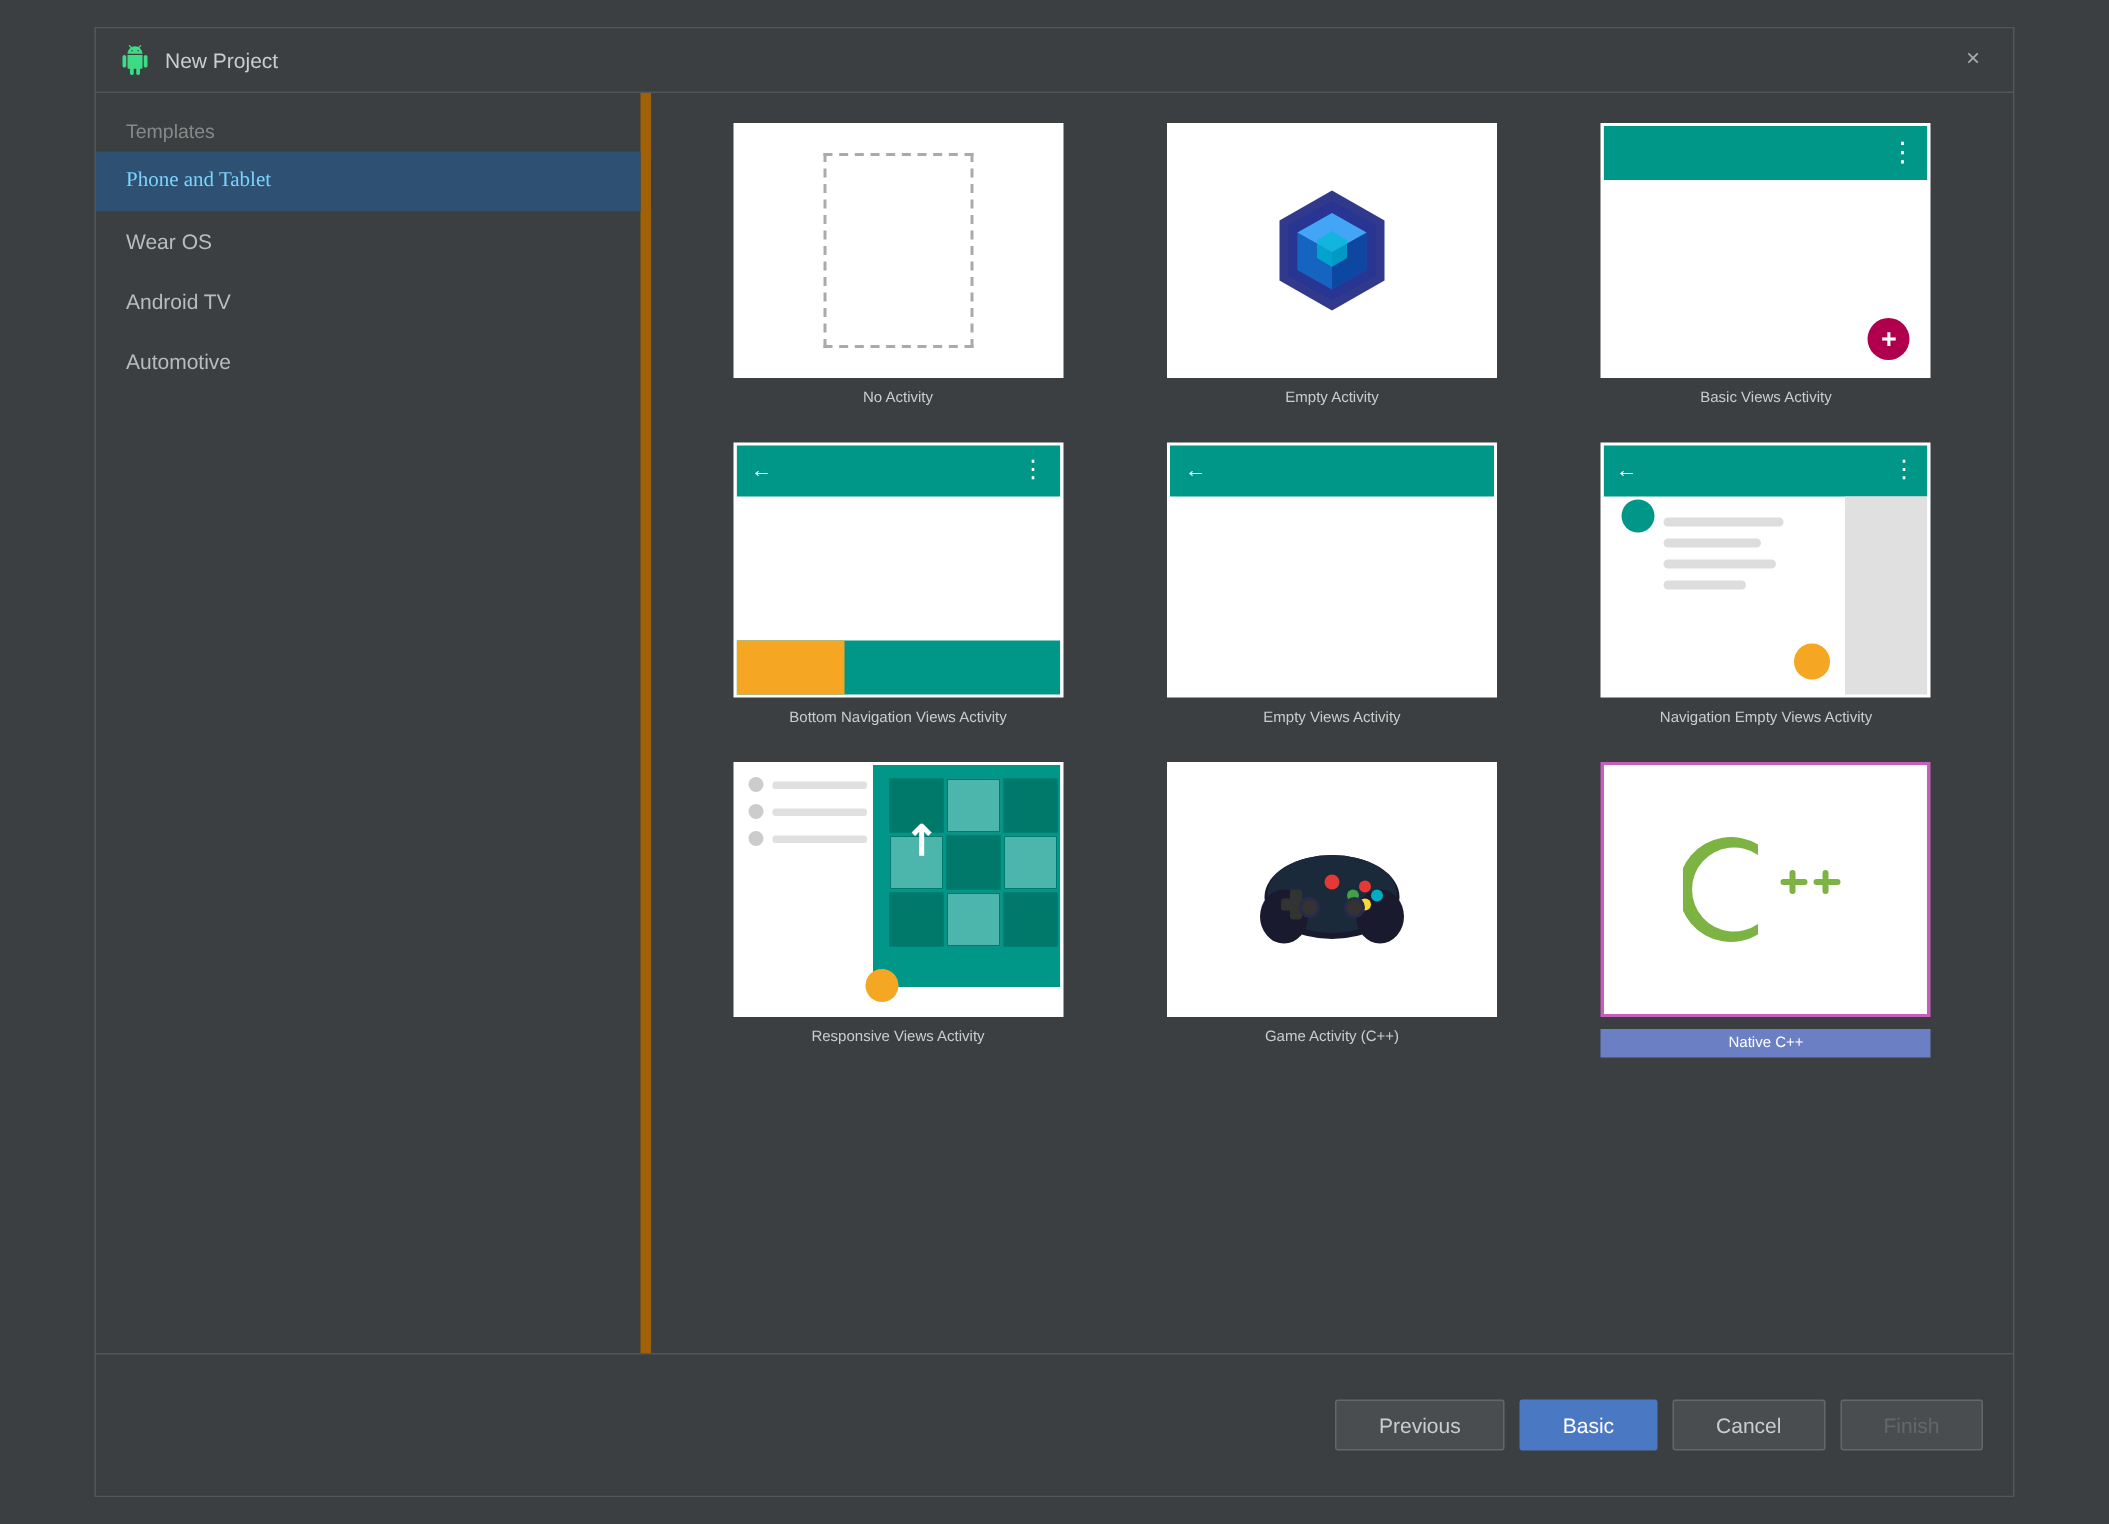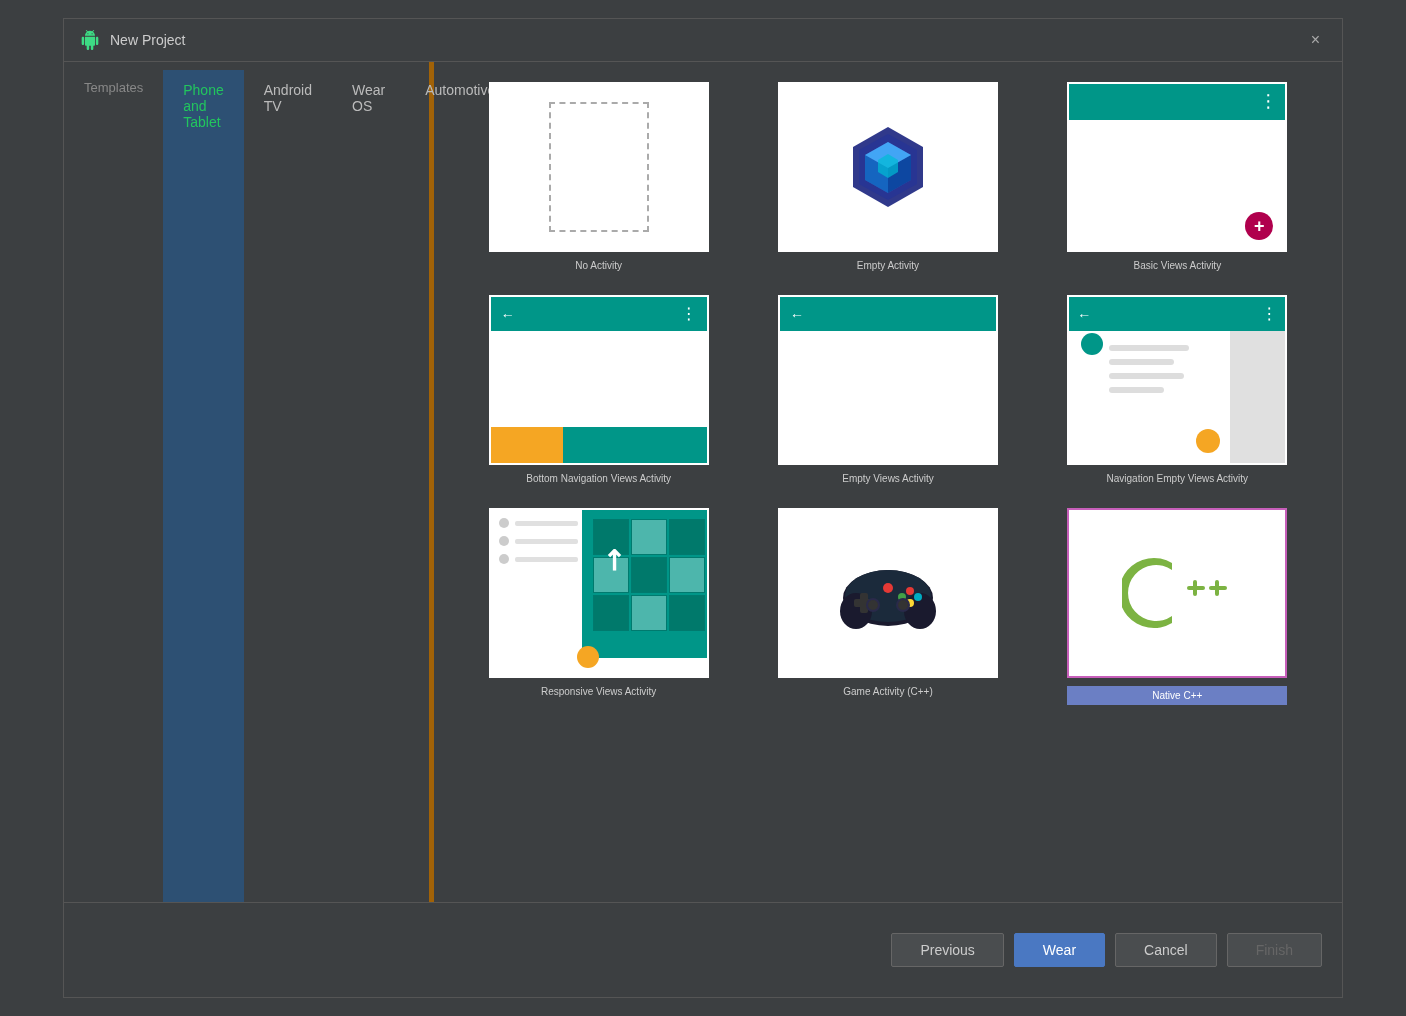"Templates" .sidebar { border-right: 5px solid #a16207 -> 7px solid #a16207; flex-direction: row -> column }
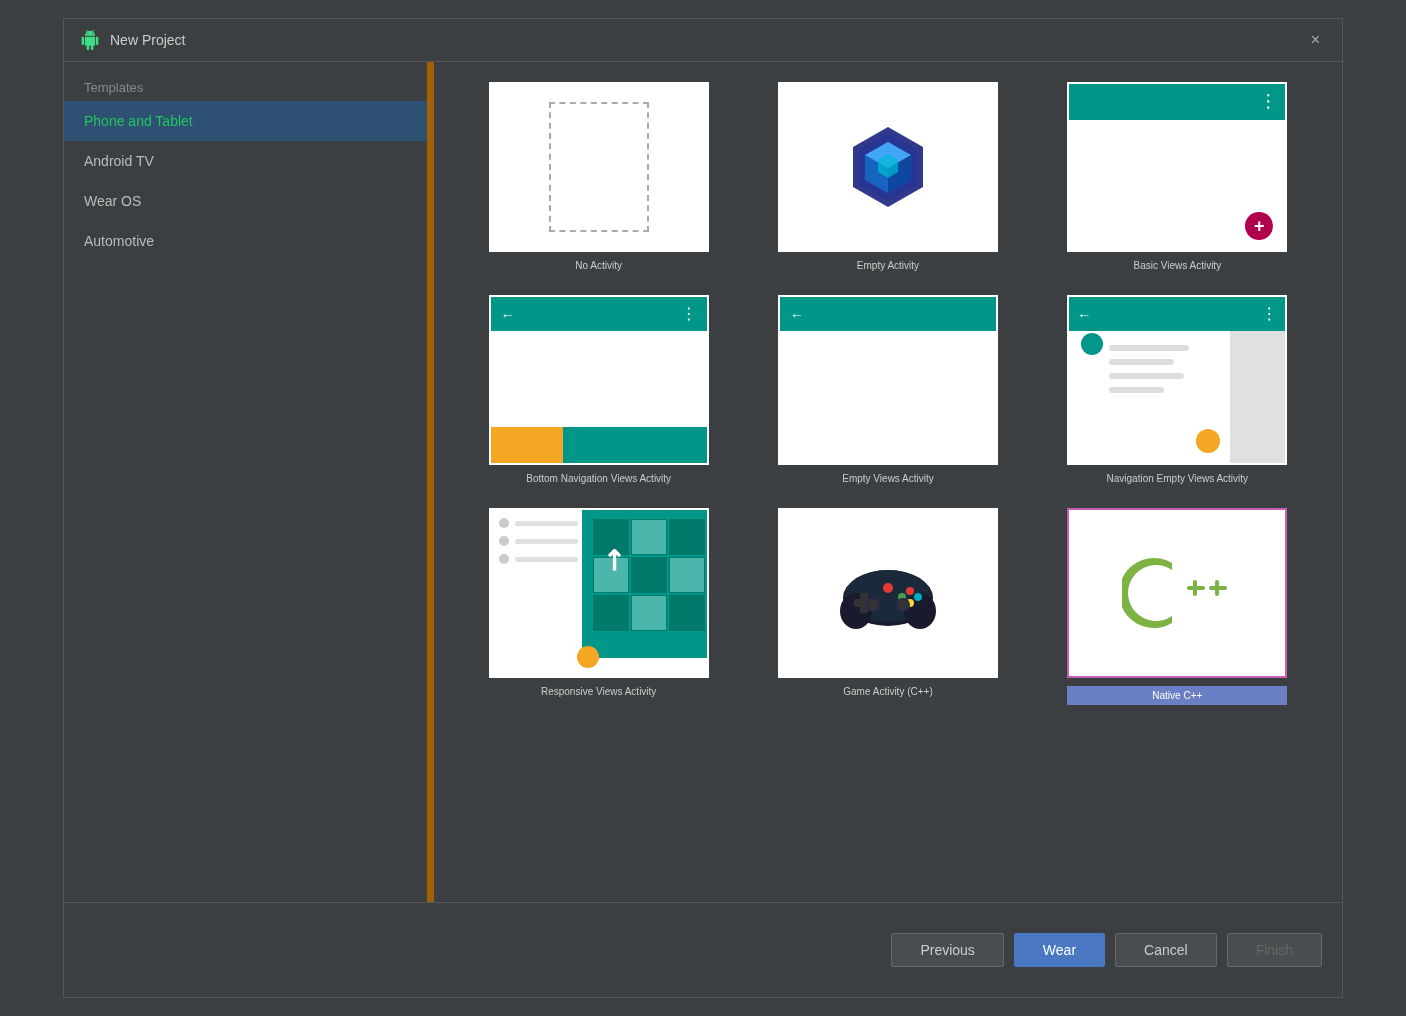"Phone and Tablet" .sidebar-item.active { color: #22c55e -> #7dd3fc; font-family: none -> Liberation Serif, serif }
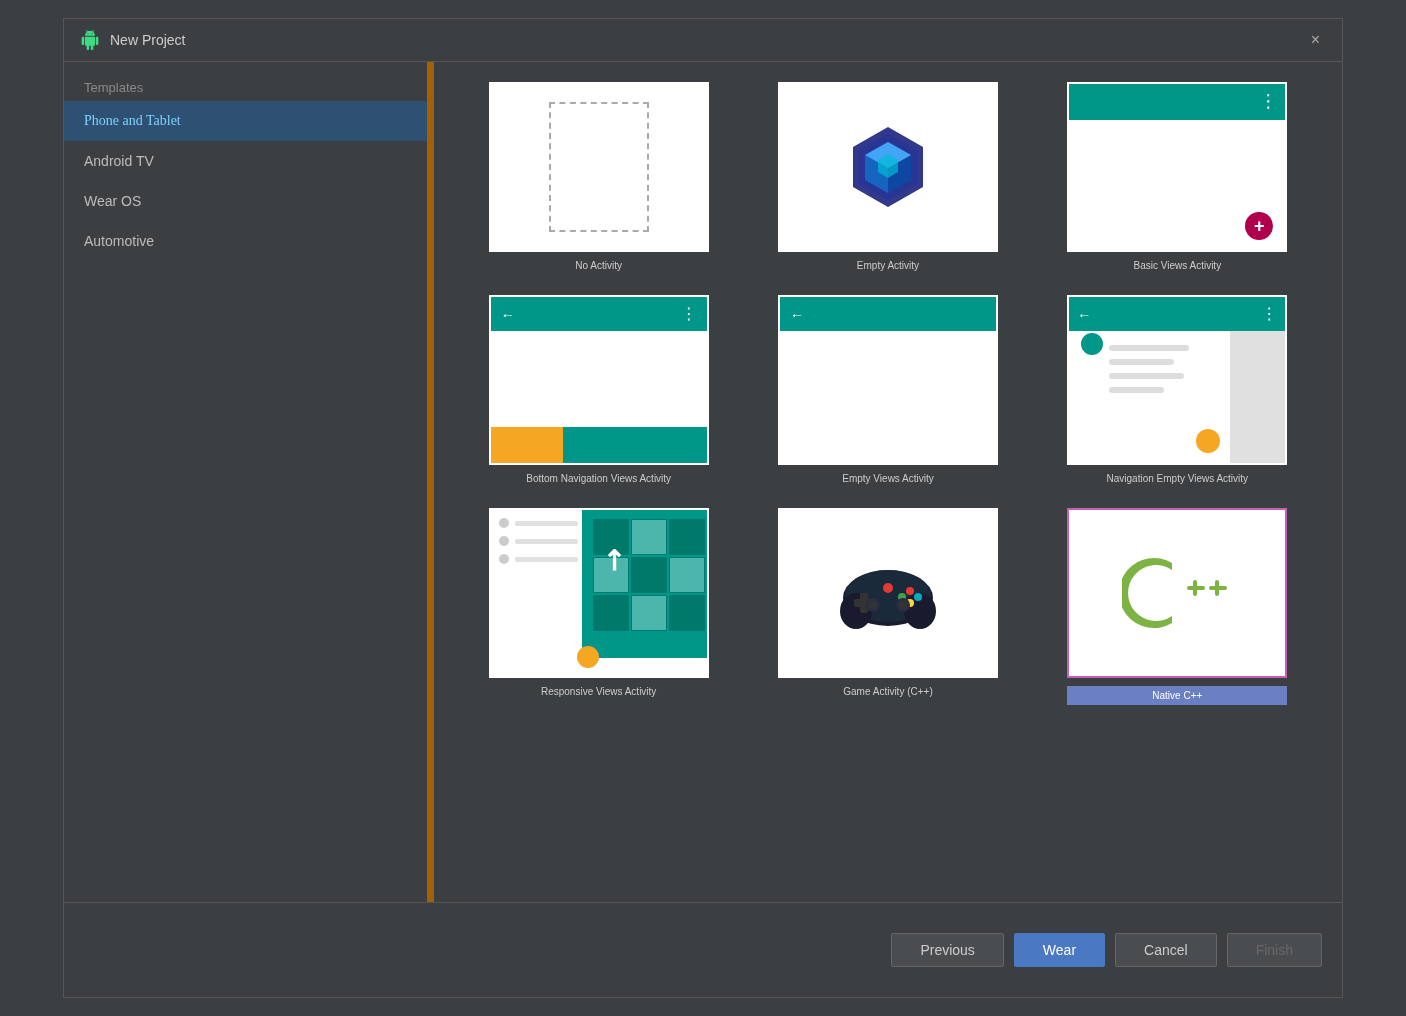"Android TV" div.sidebar-item { order: before "Wear OS" -> after "Wear OS" }
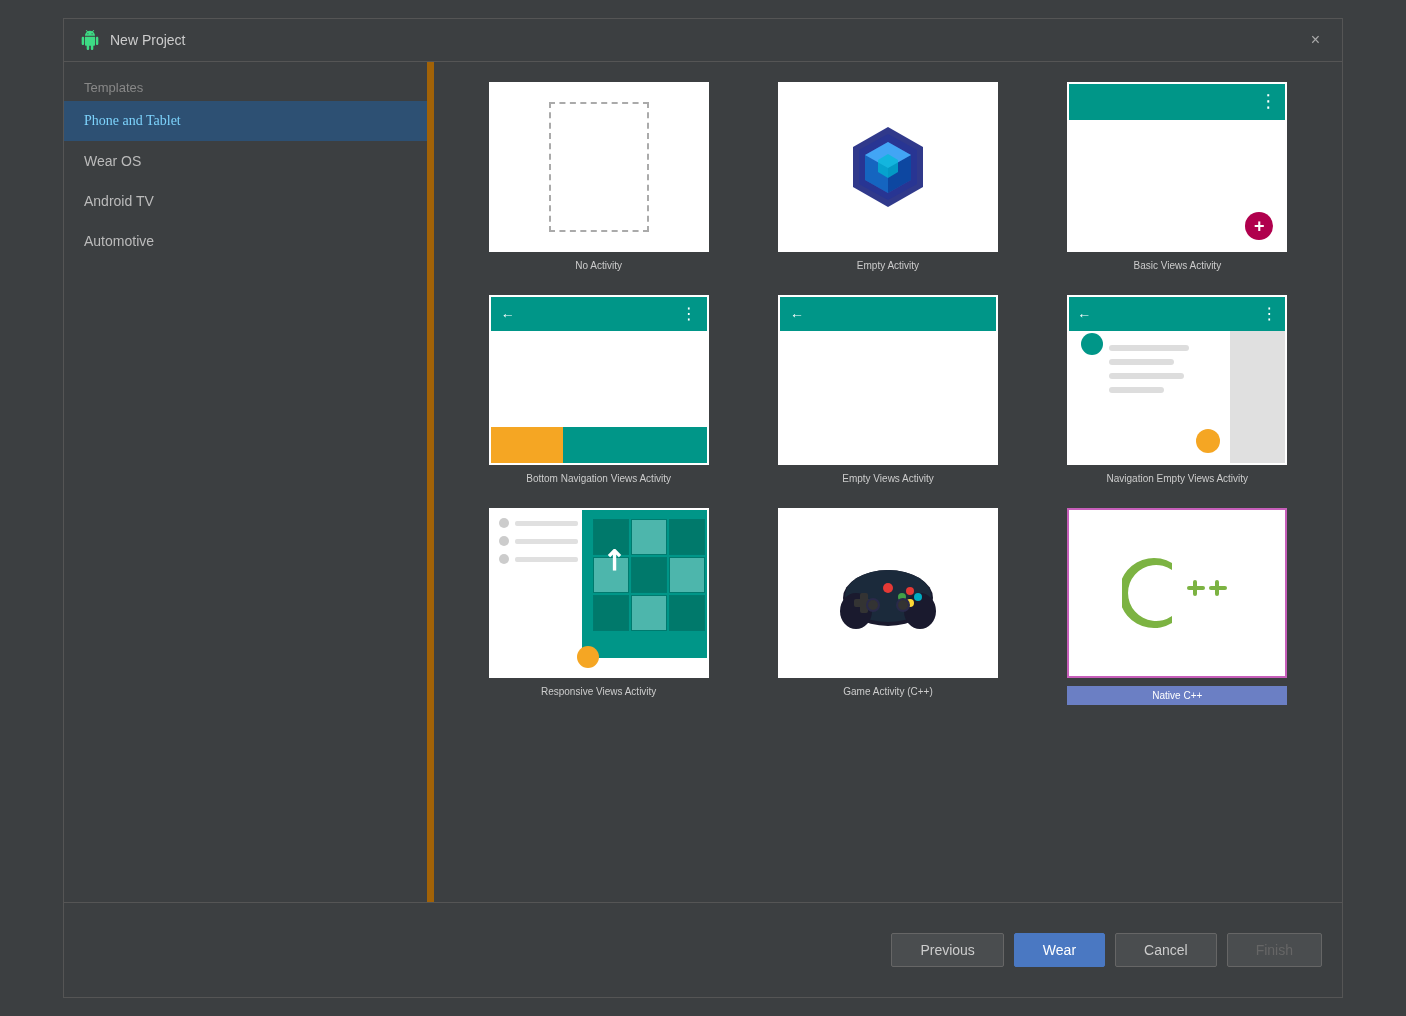"Wear" button.btn { text: Wear -> Basic }
